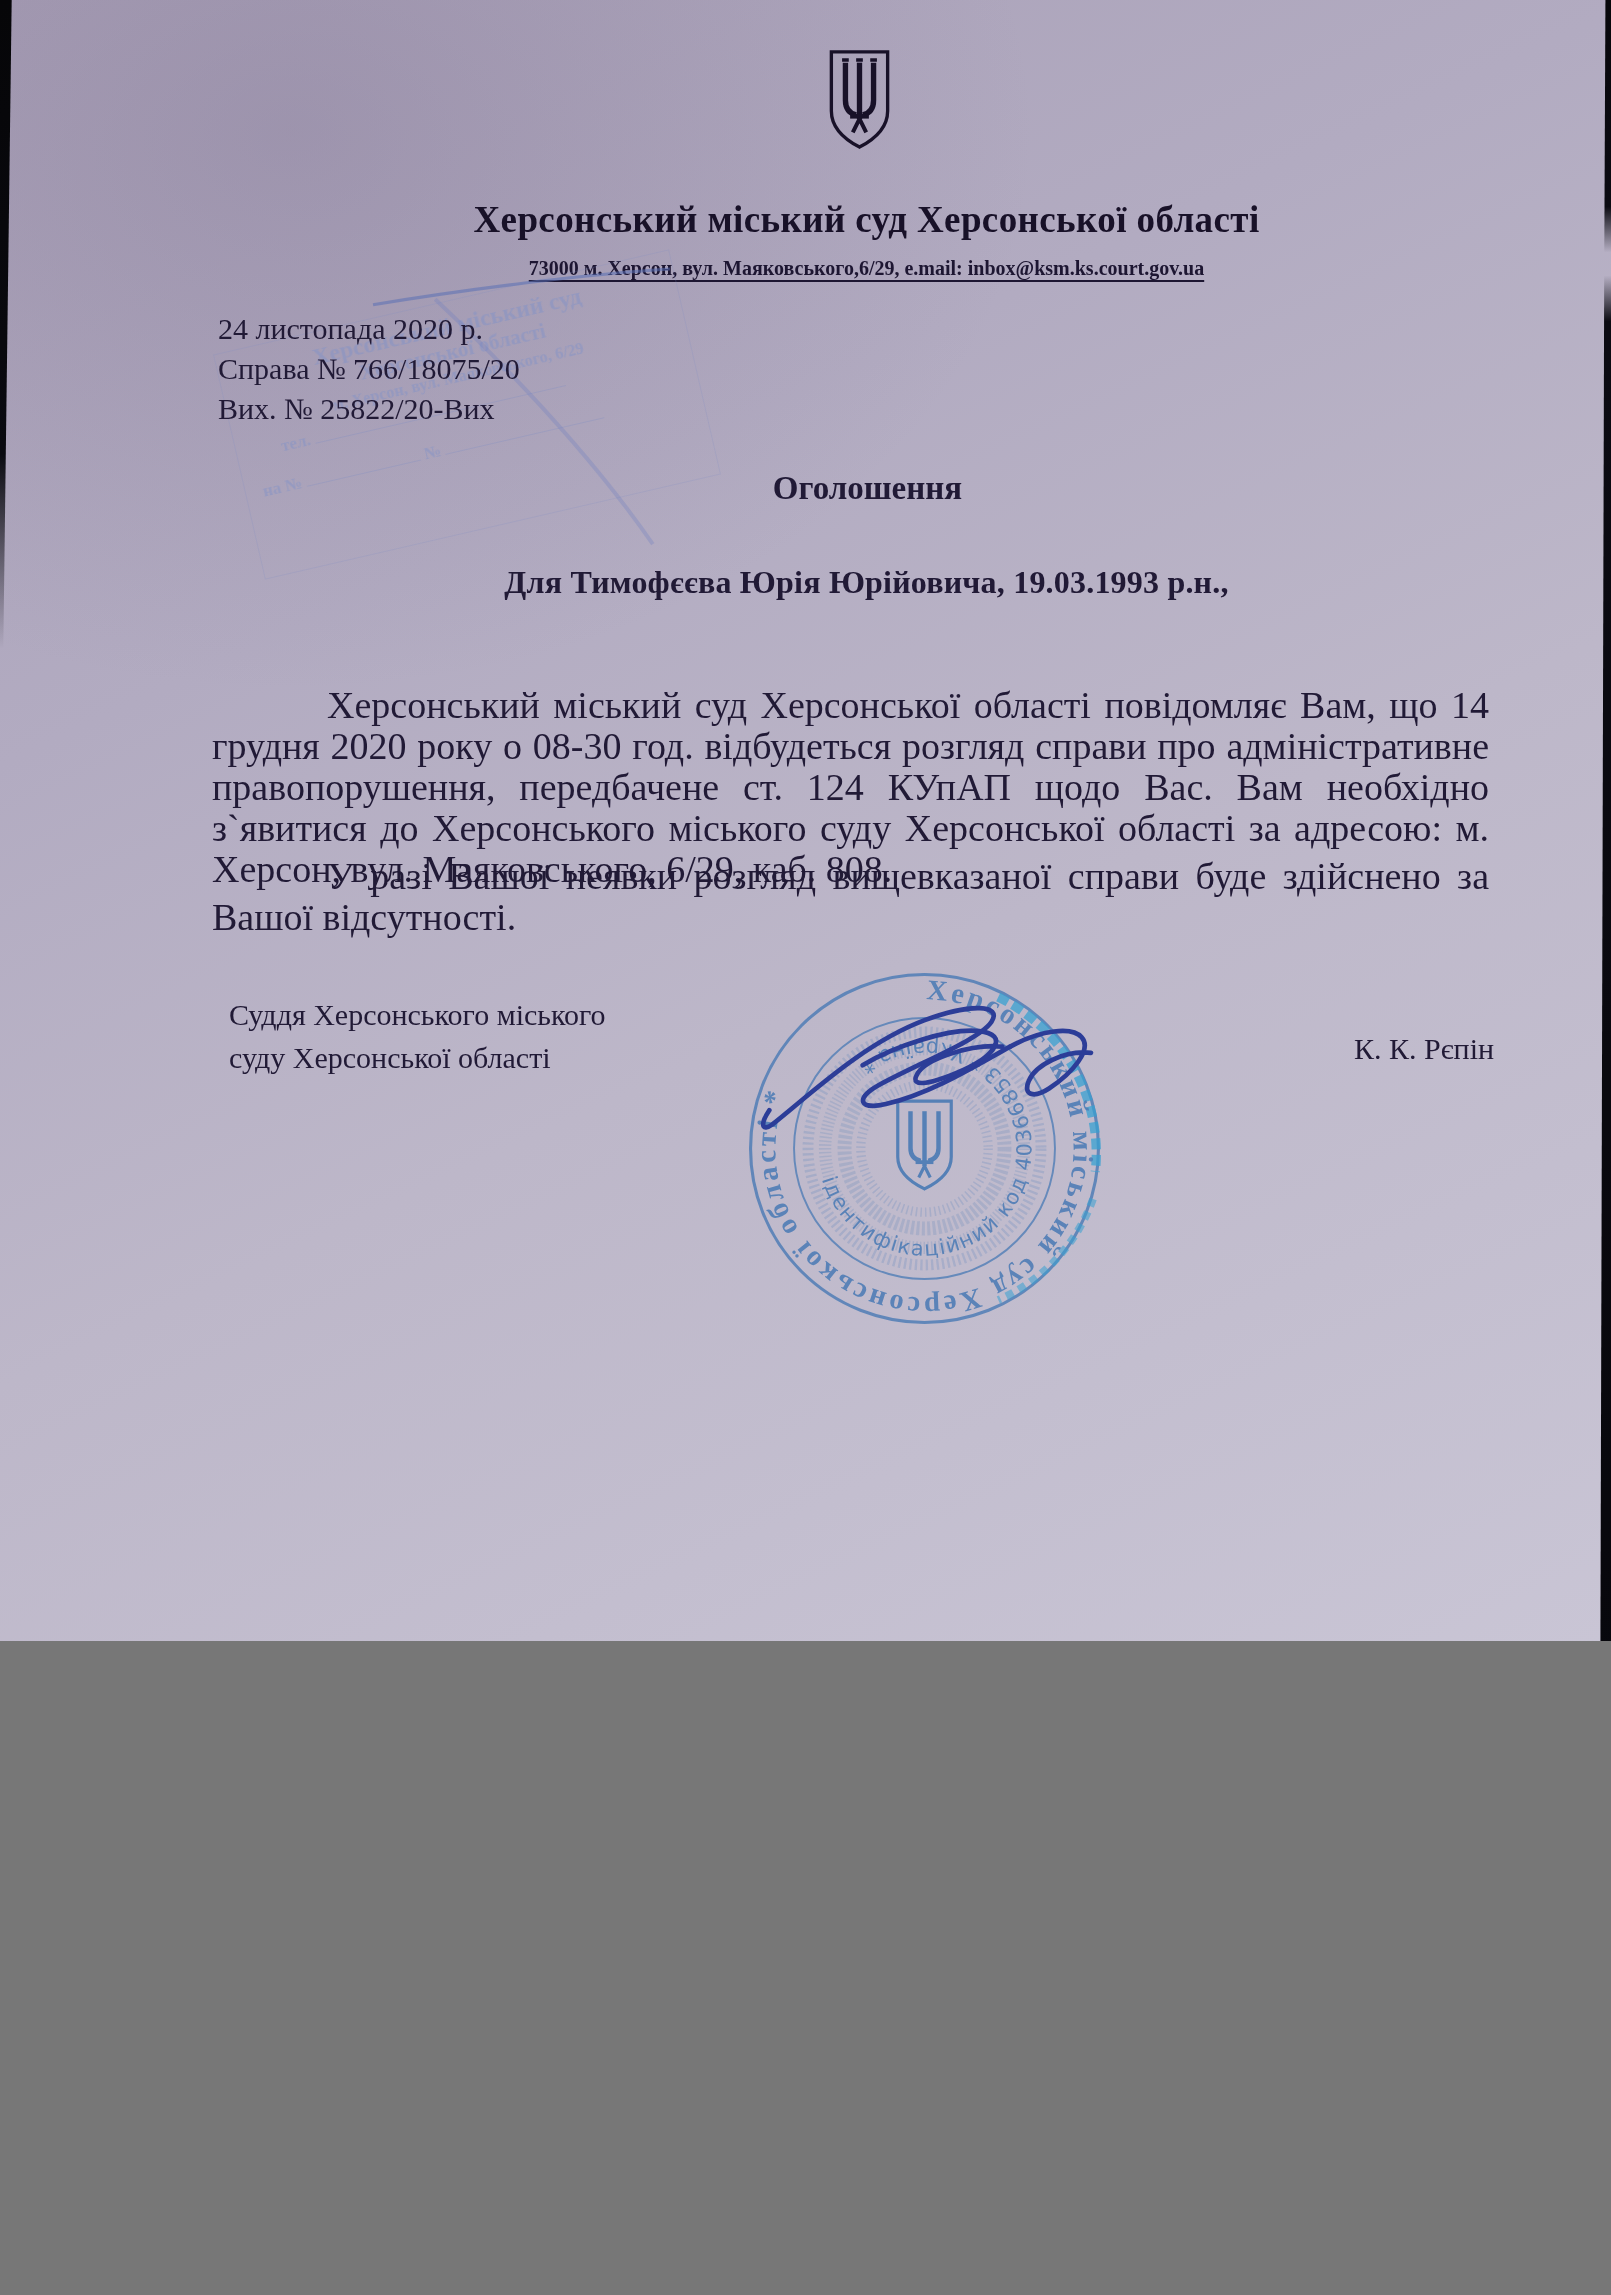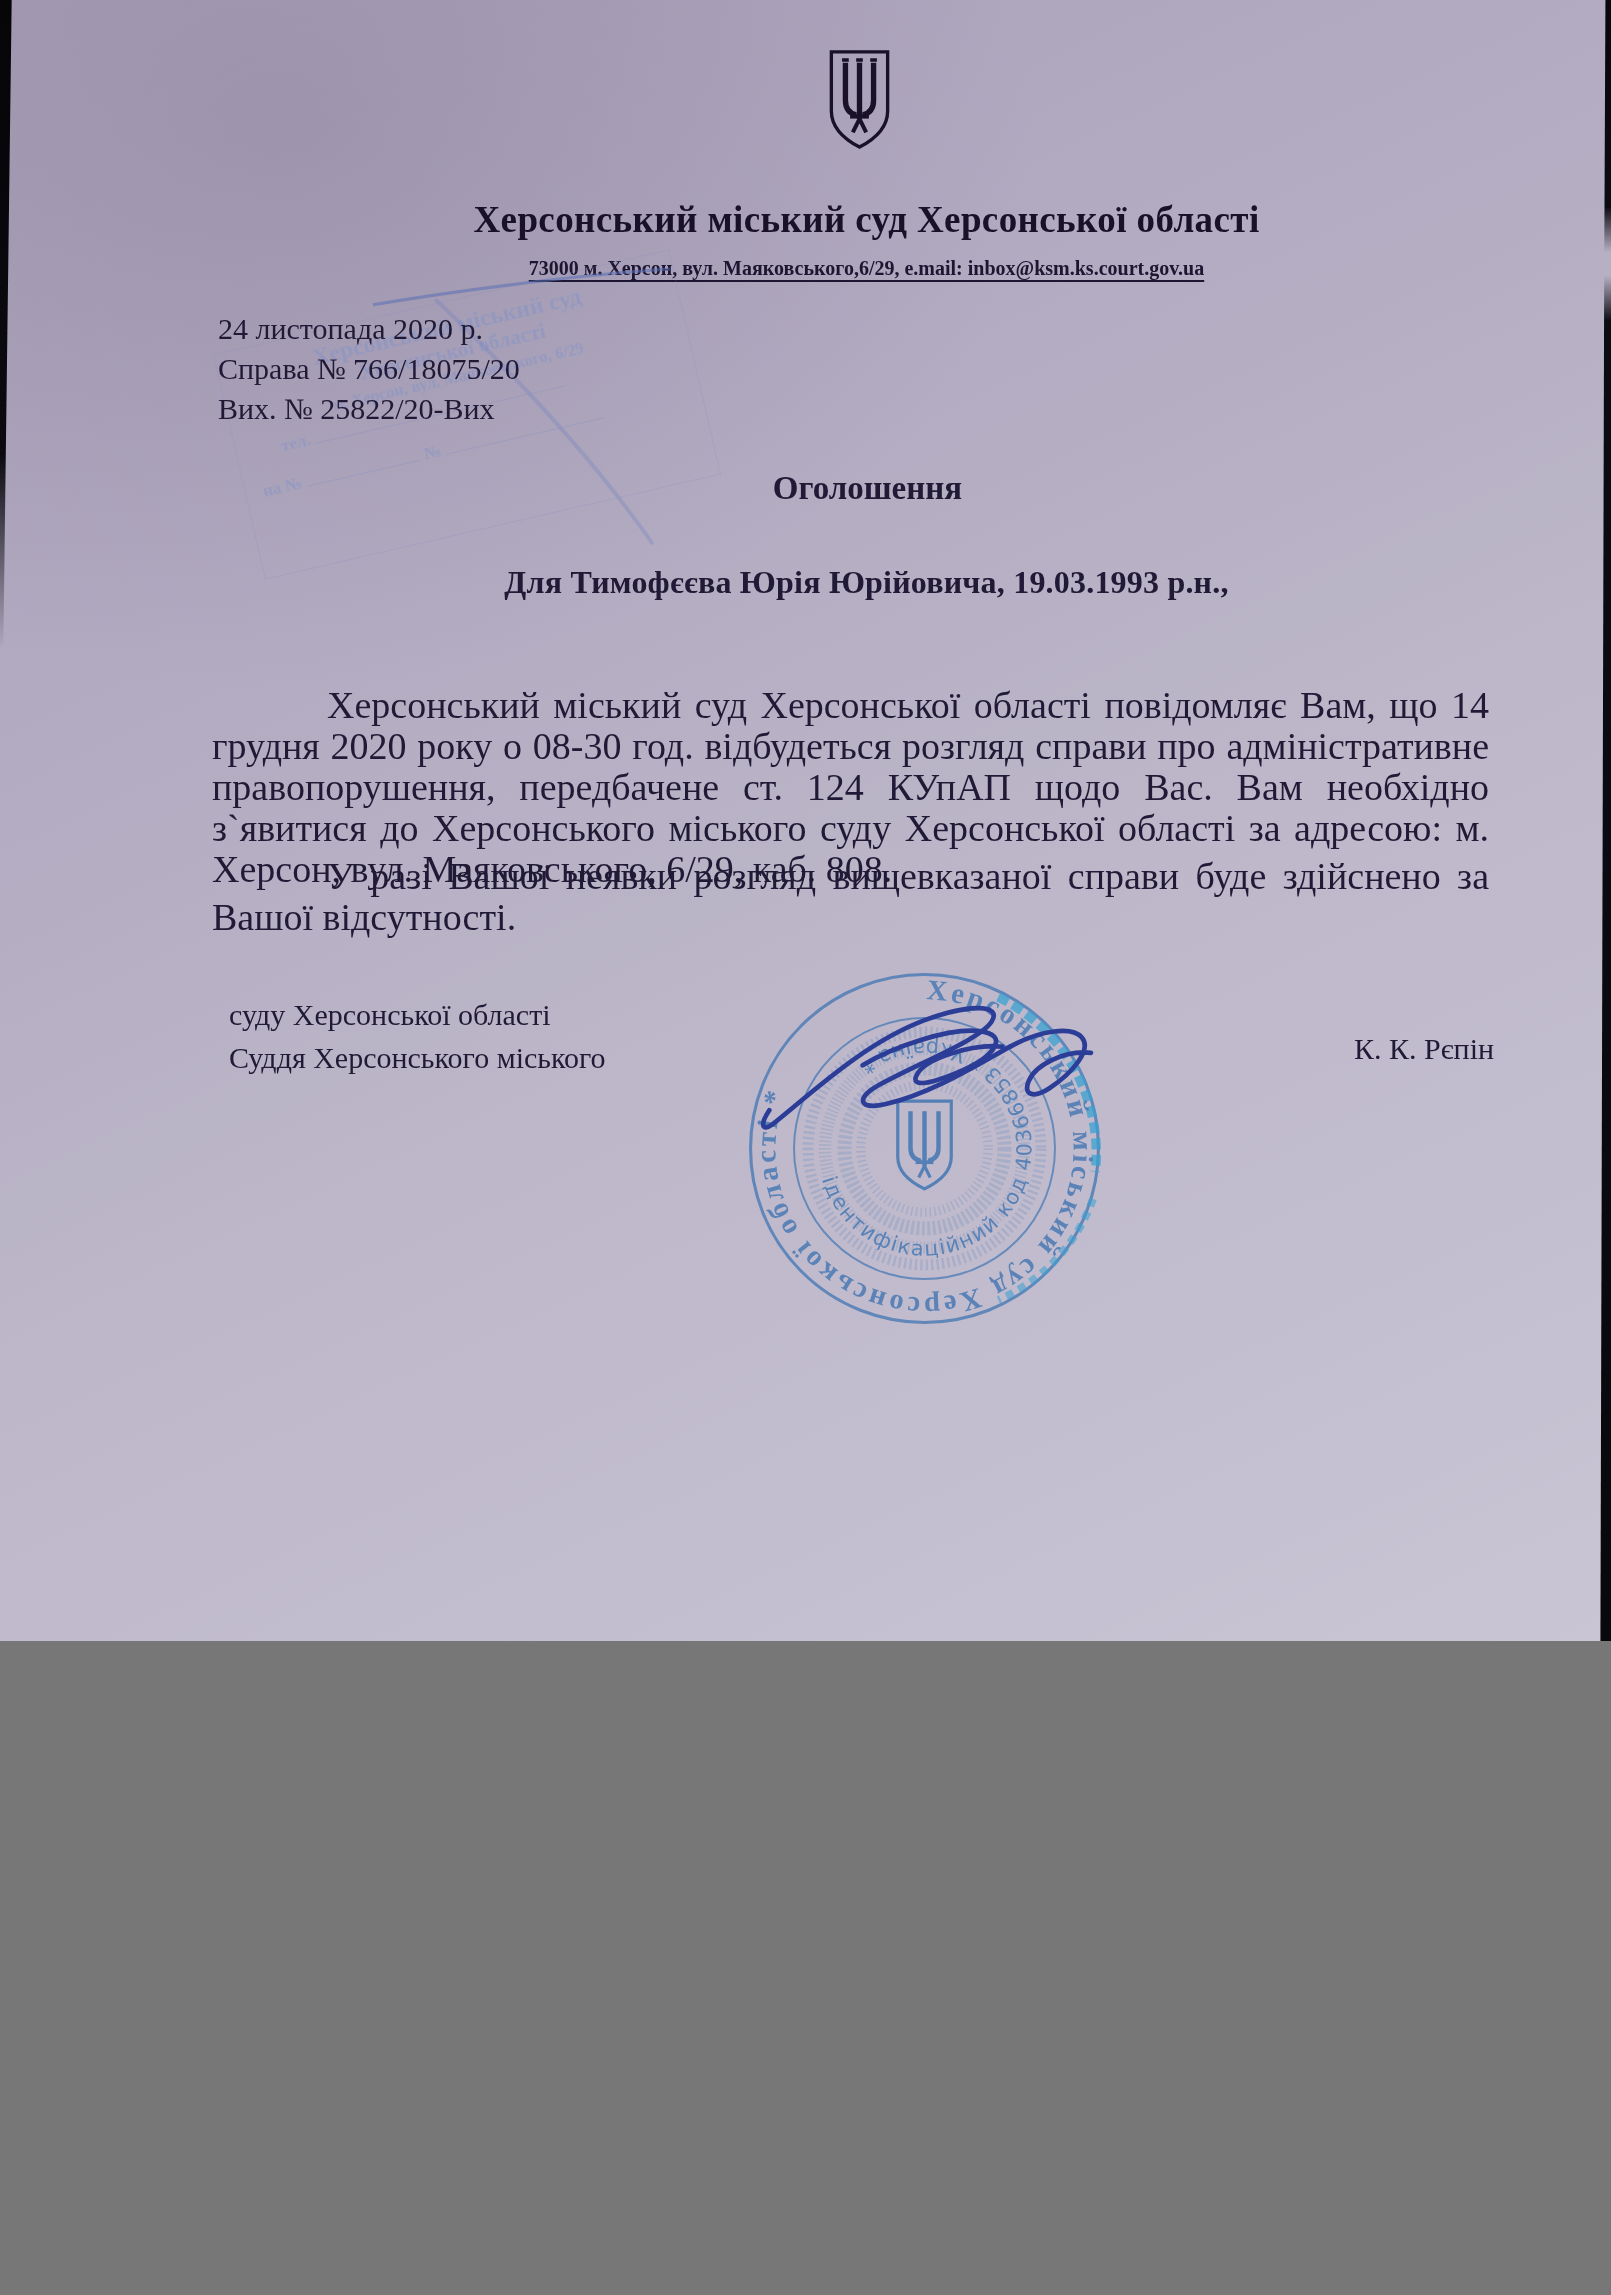"суду Херсонської області" div { order: before "Суддя Херсонського міського" -> after "Суддя Херсонського міського" }
